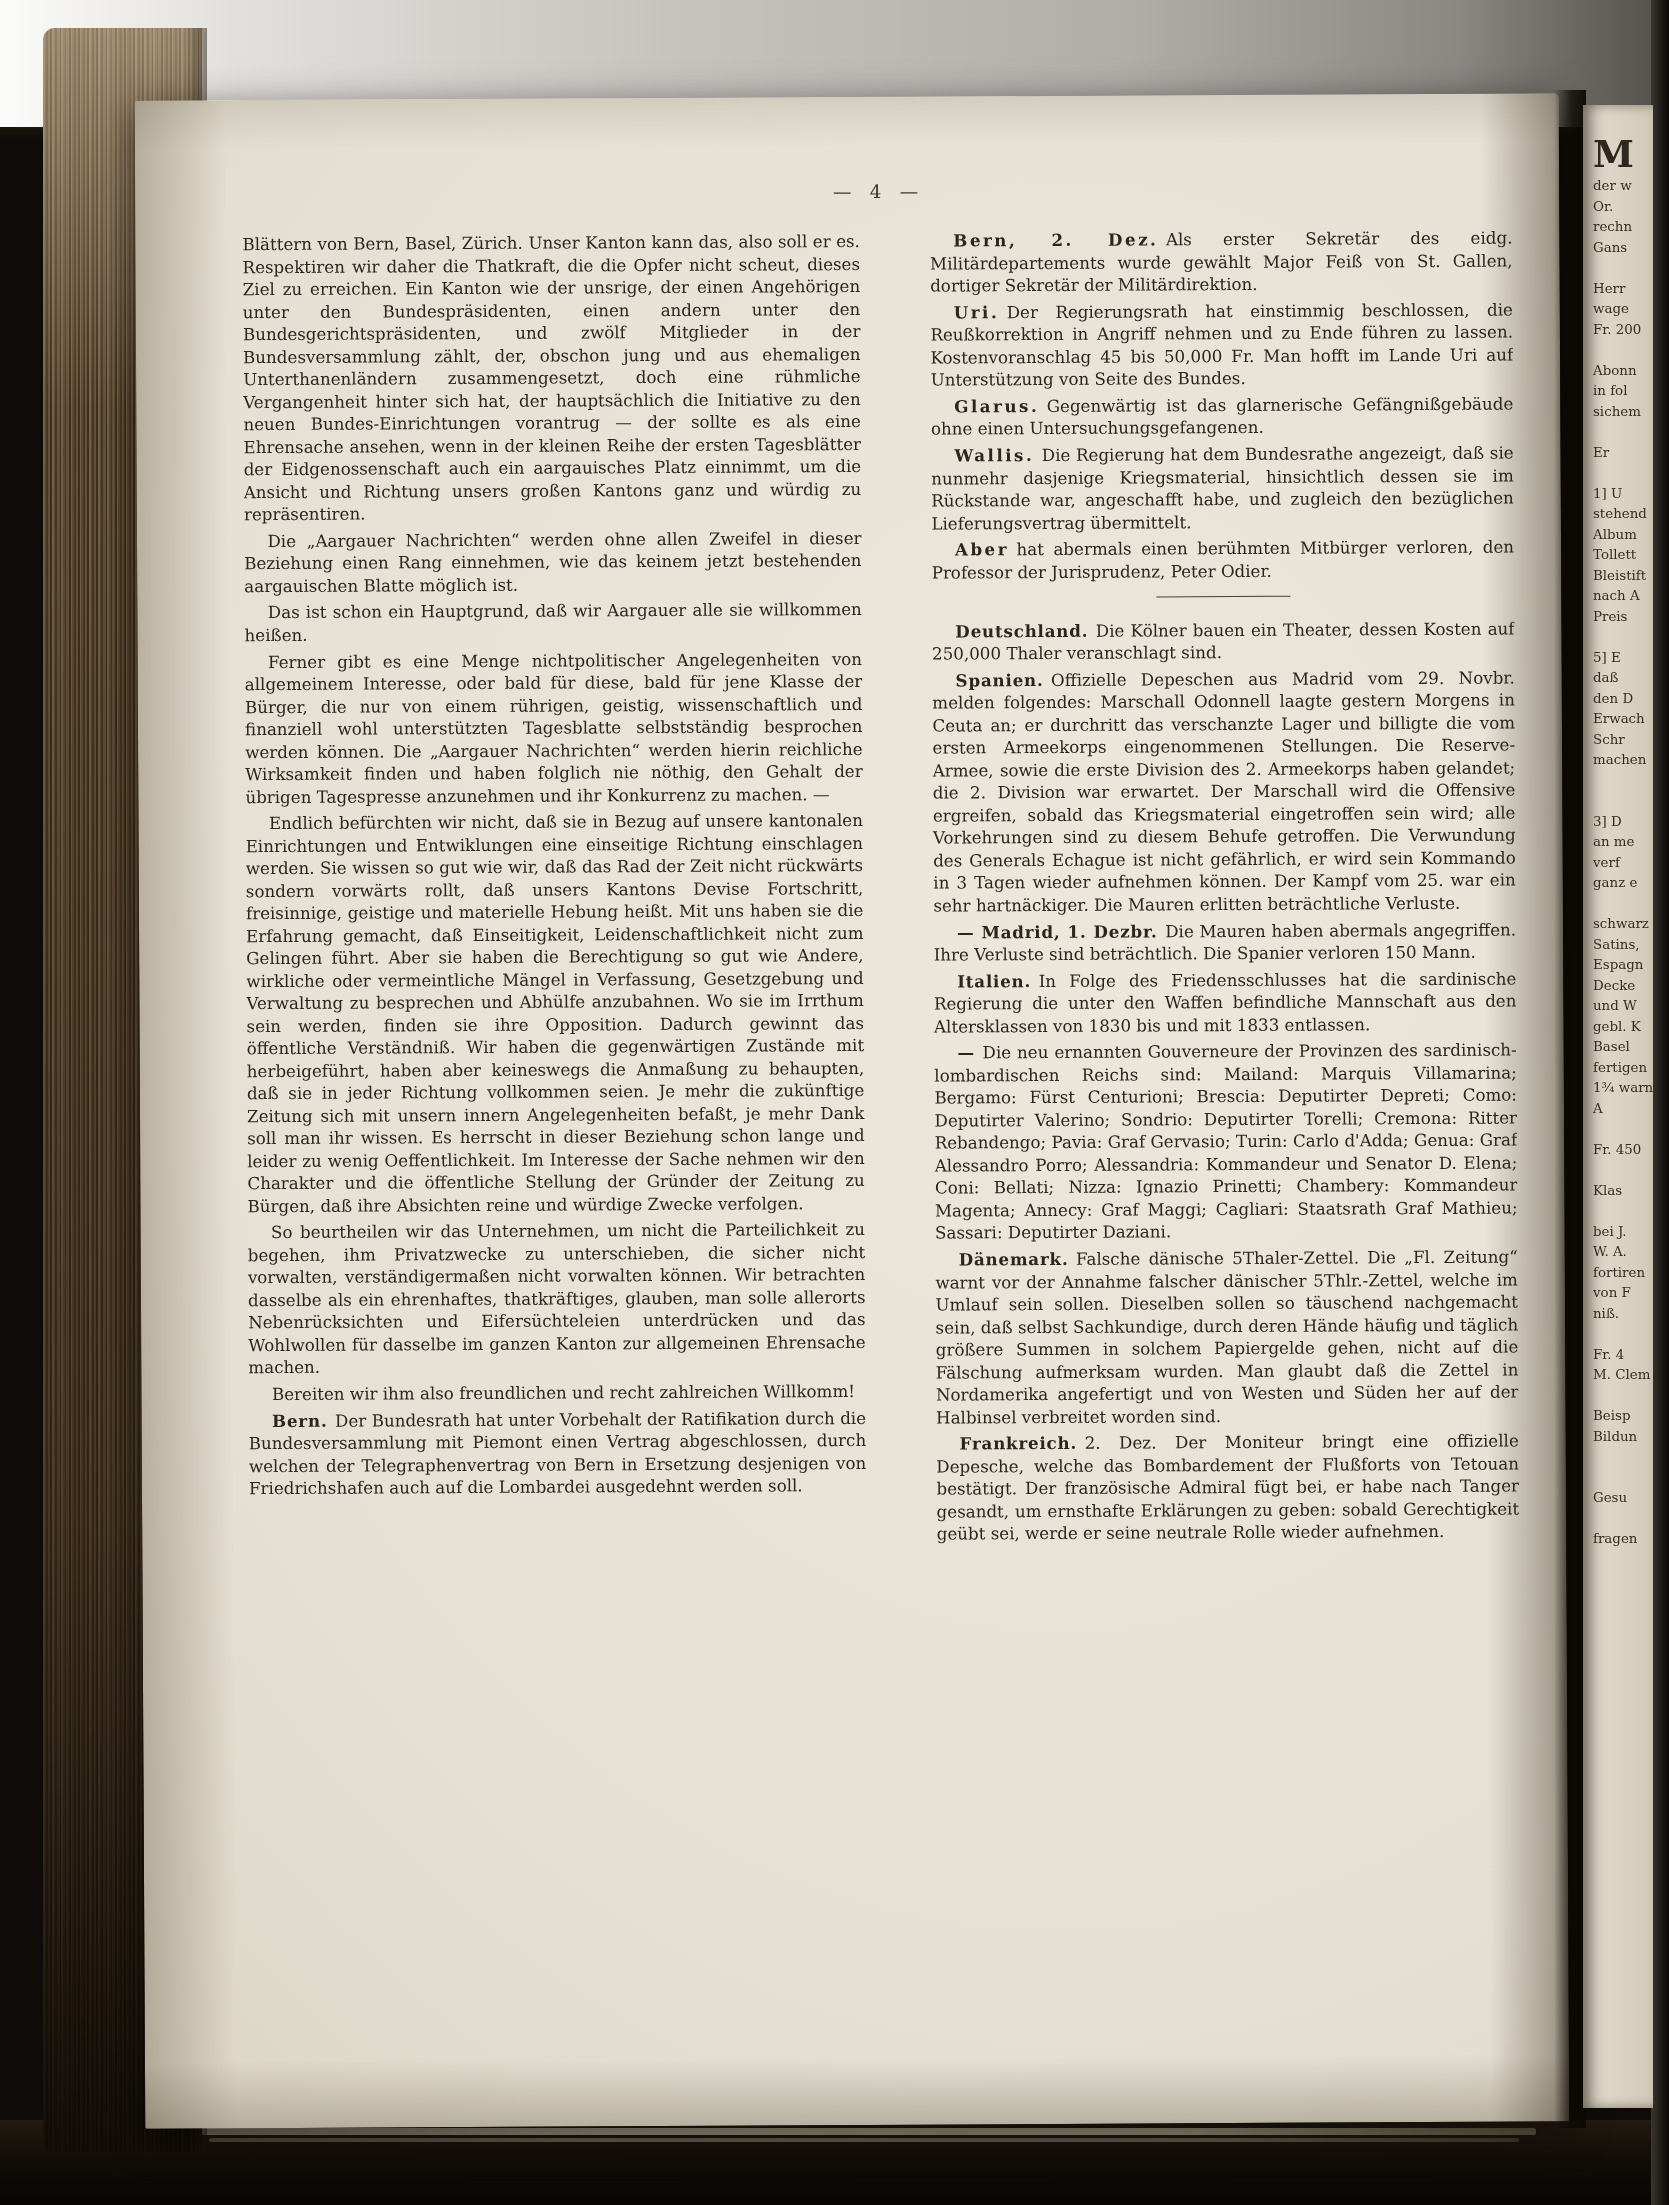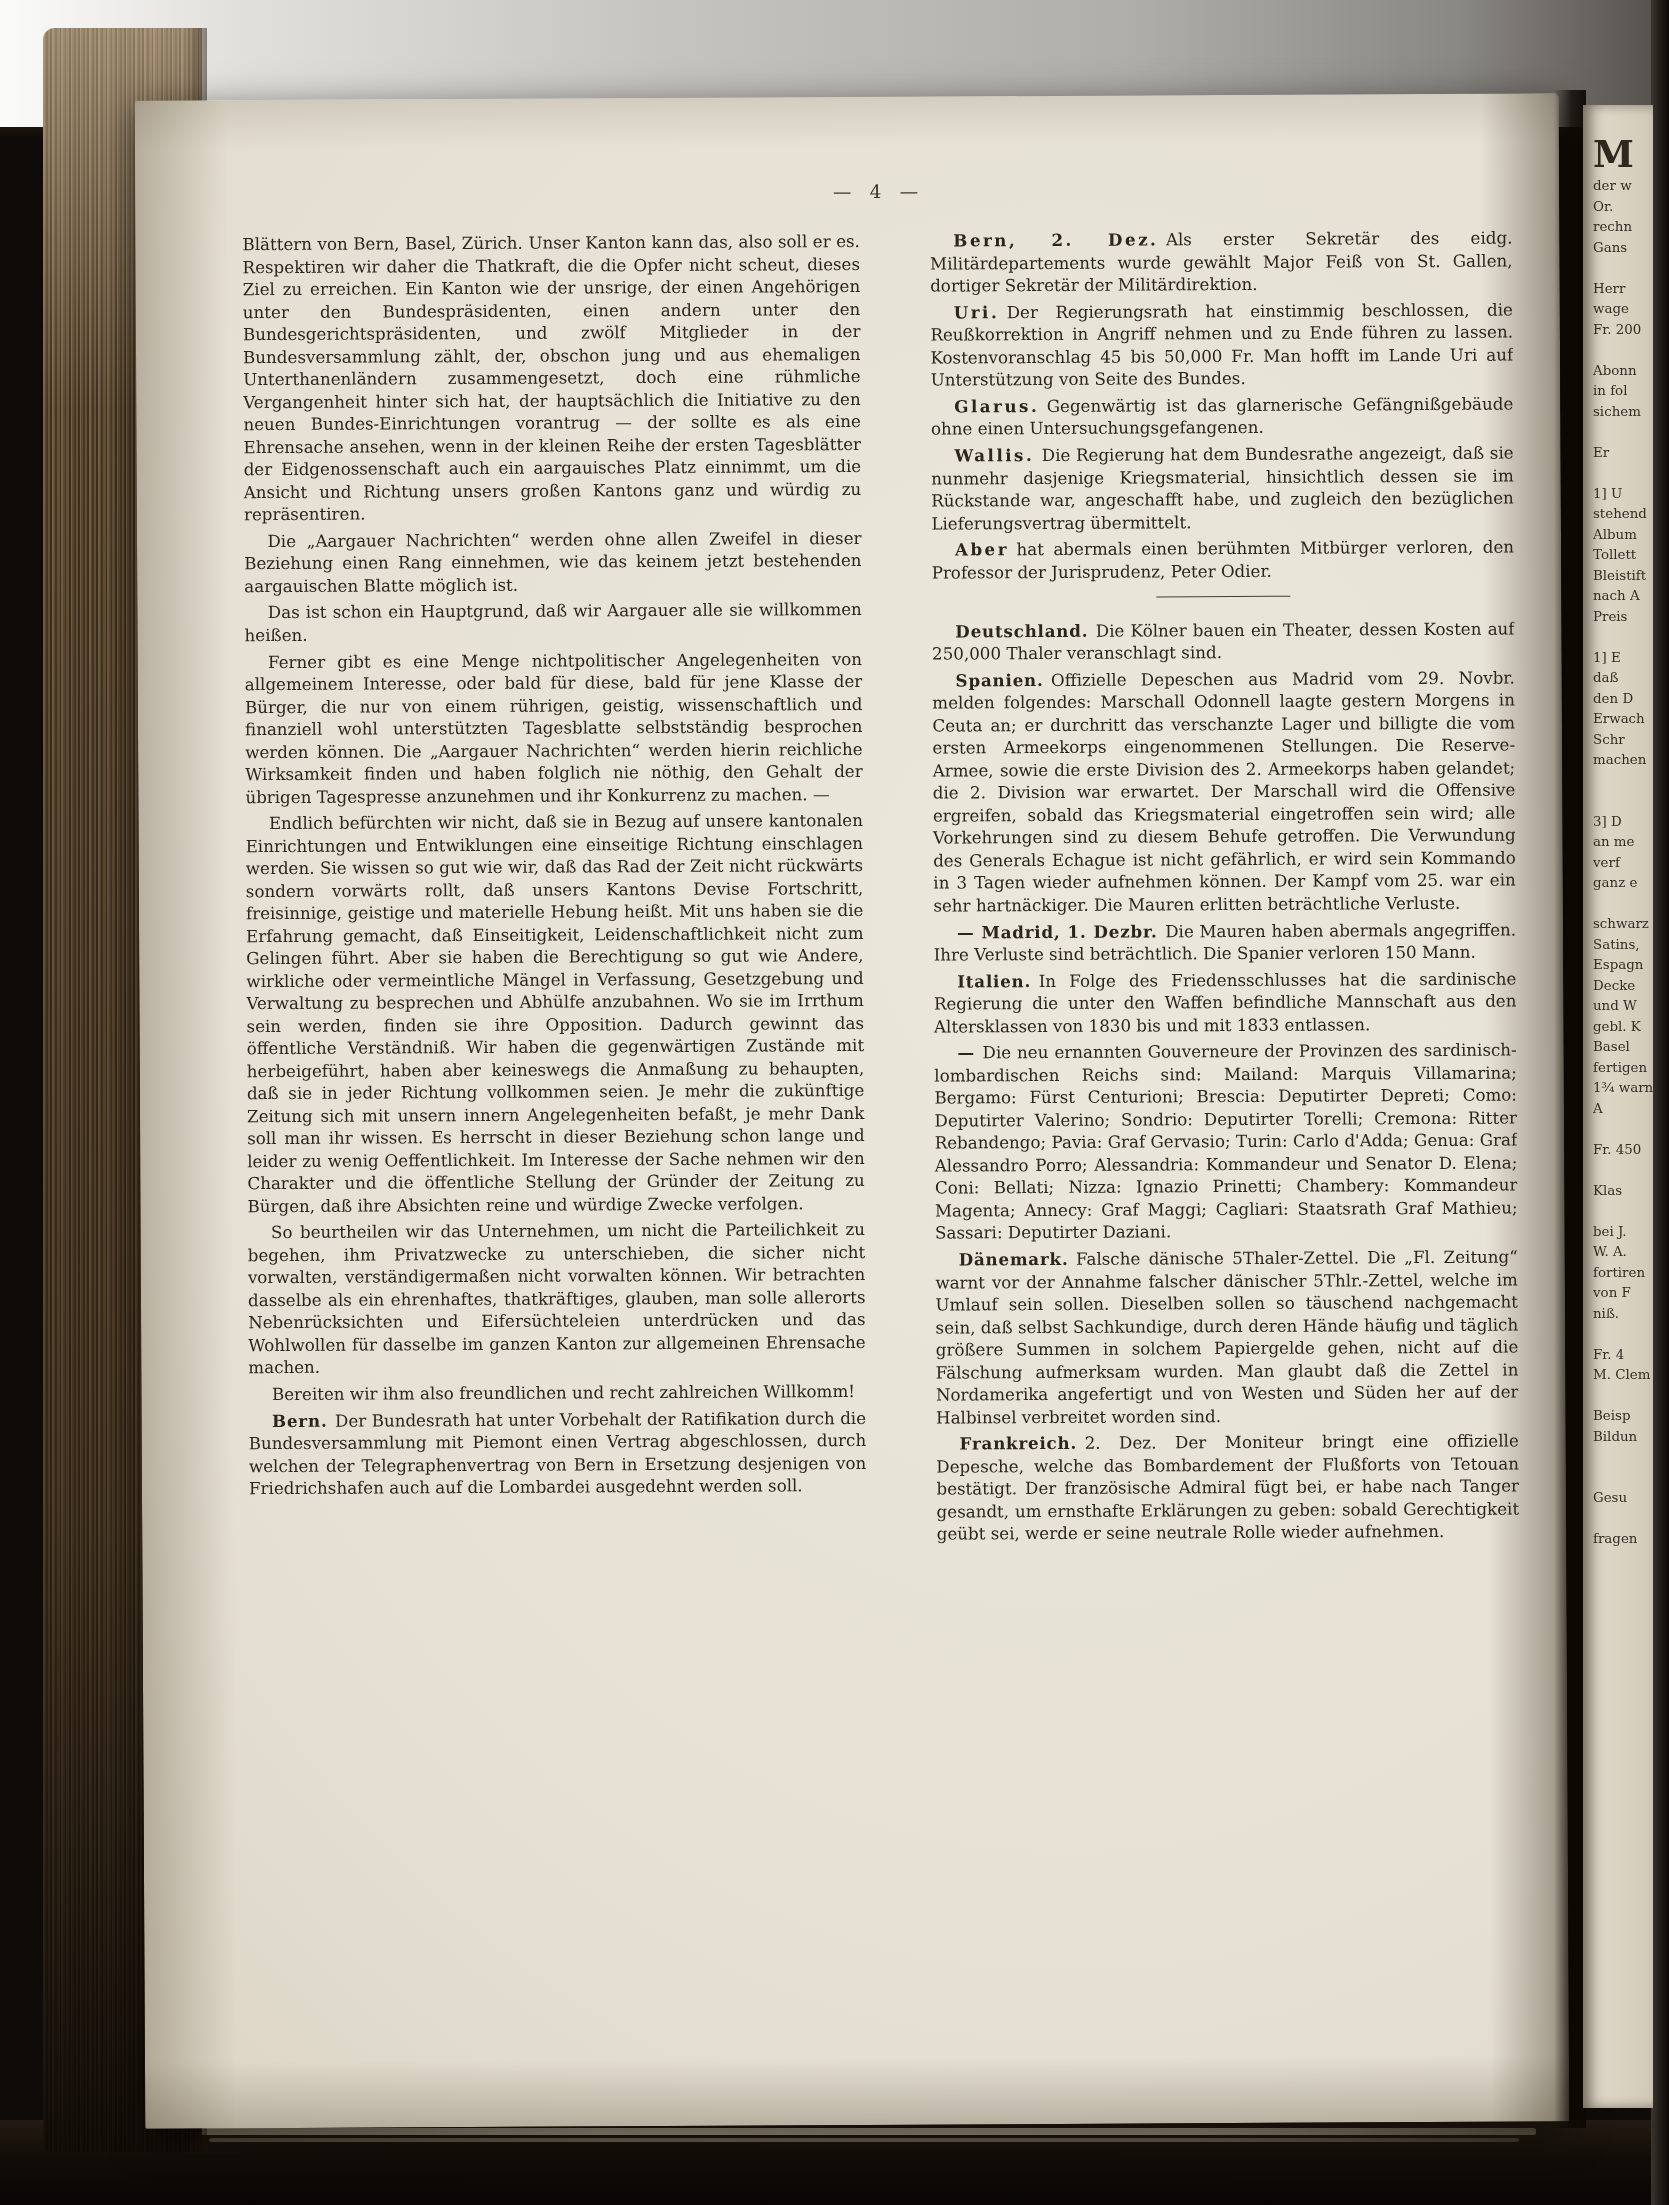"1] E" div.frag { text: 1 -> 5 }
